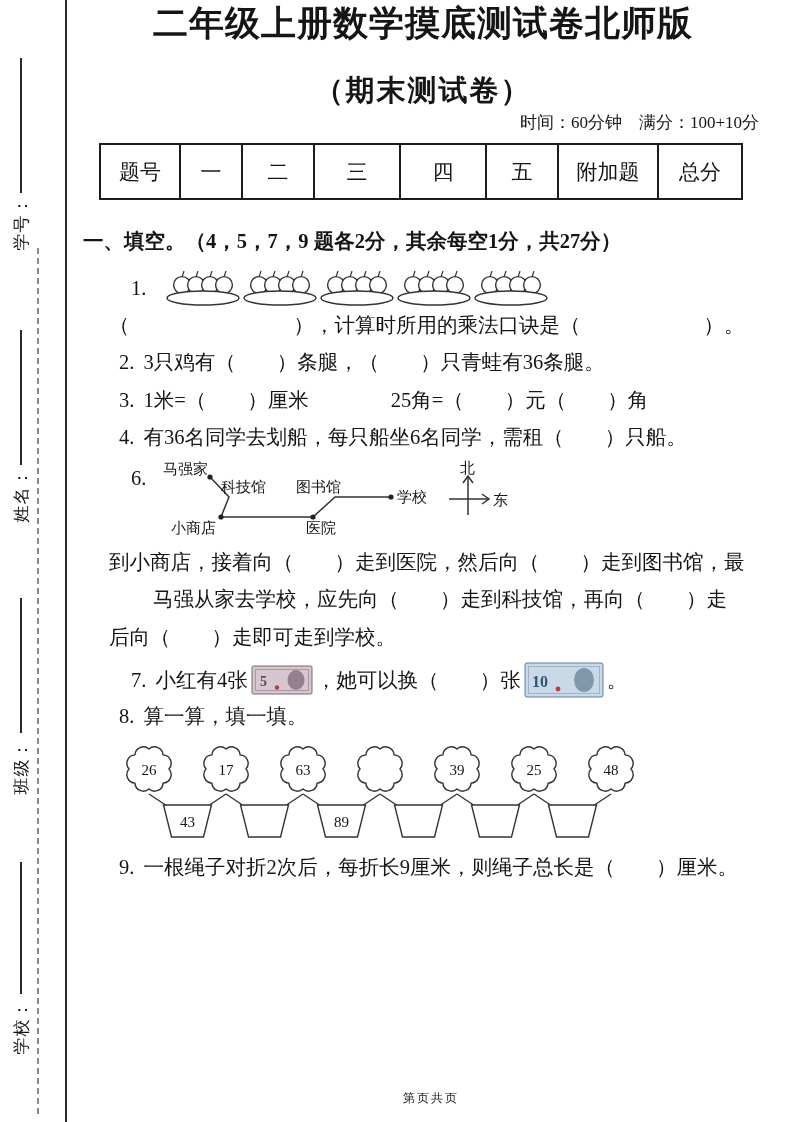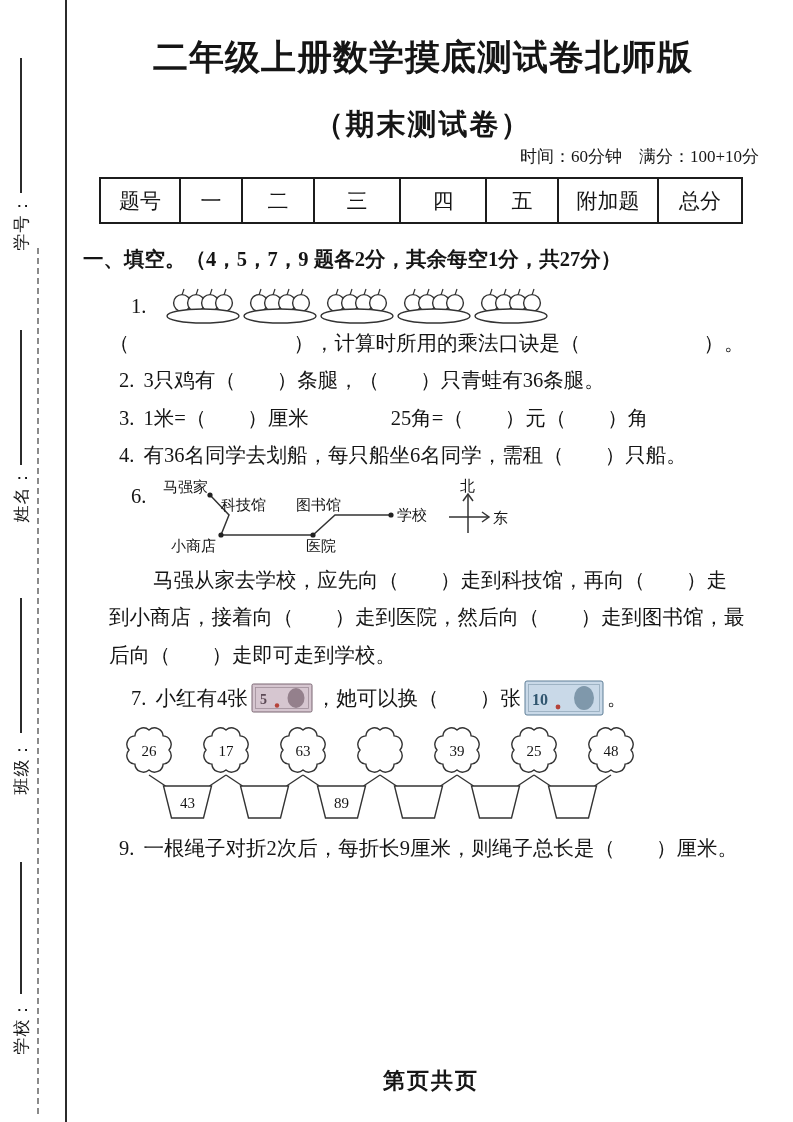"二年级上册数学摸底测试卷北师版" .title { margin-top: 34px -> none }
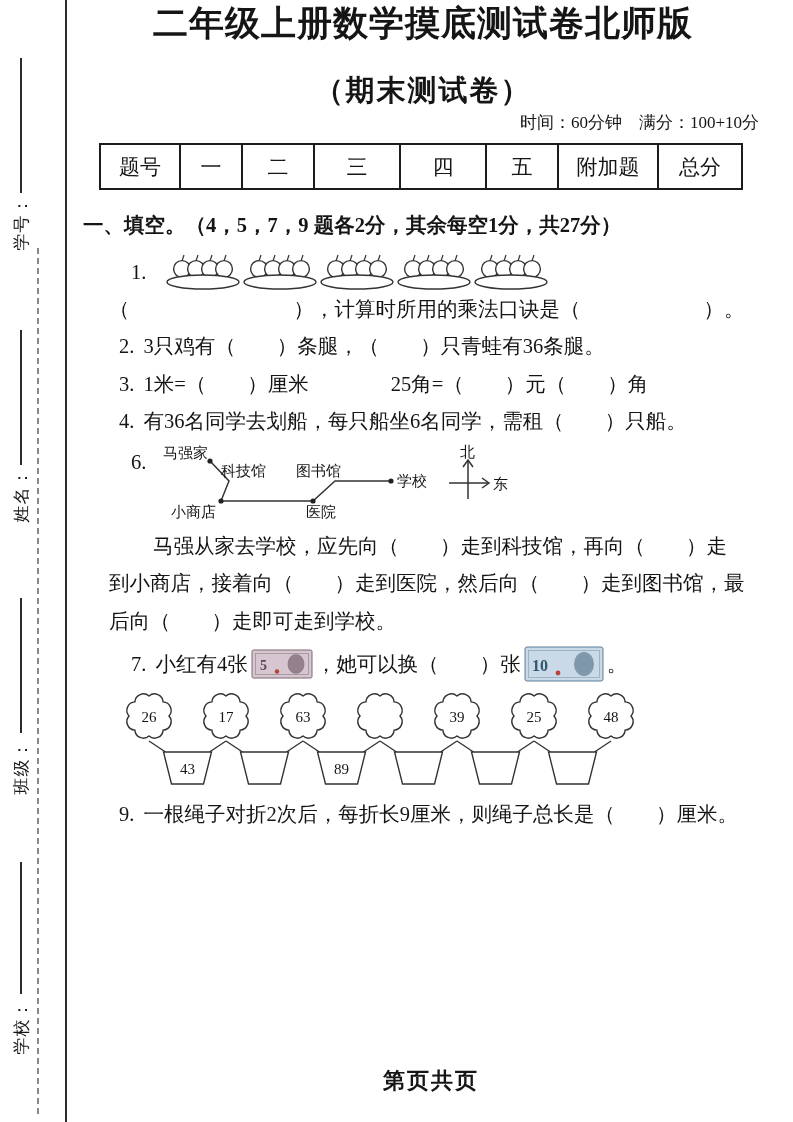"题号" .score-table td { height: 45px -> 55px }
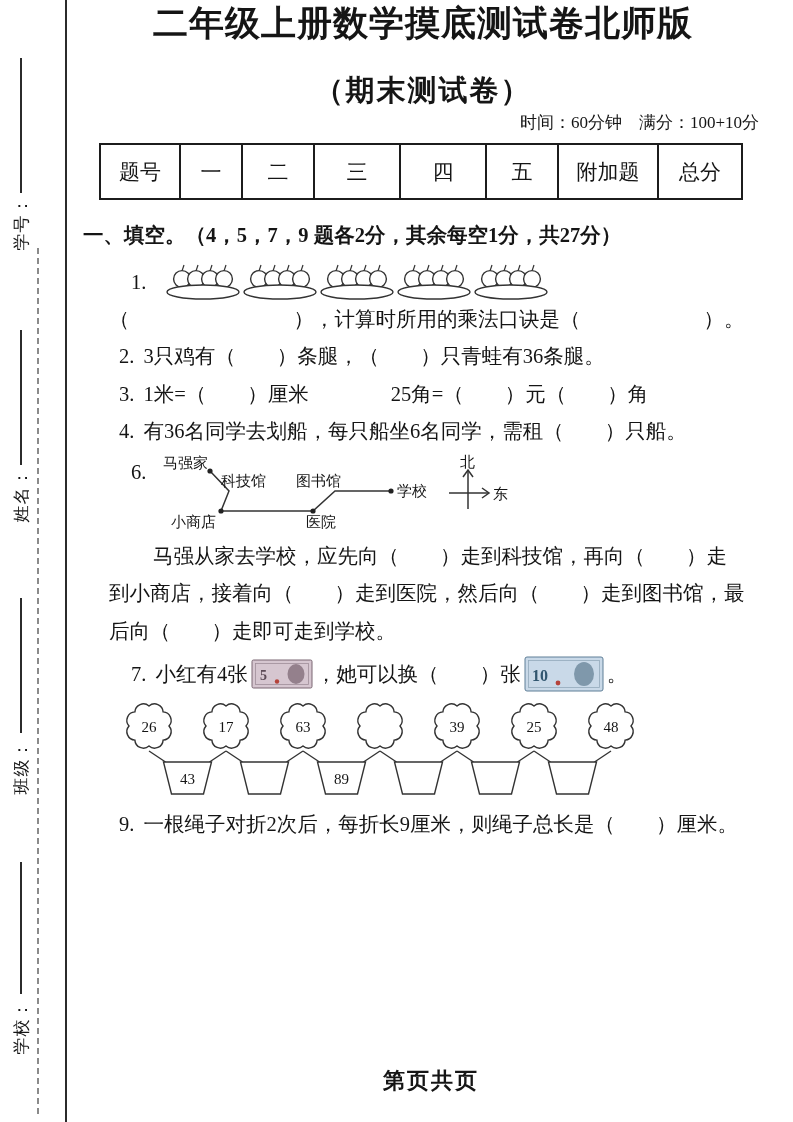"一、填空。（4，5，7，9 题各2分，其余每空1分，共27分）" .section-heading { margin-top: 21px -> 27px }
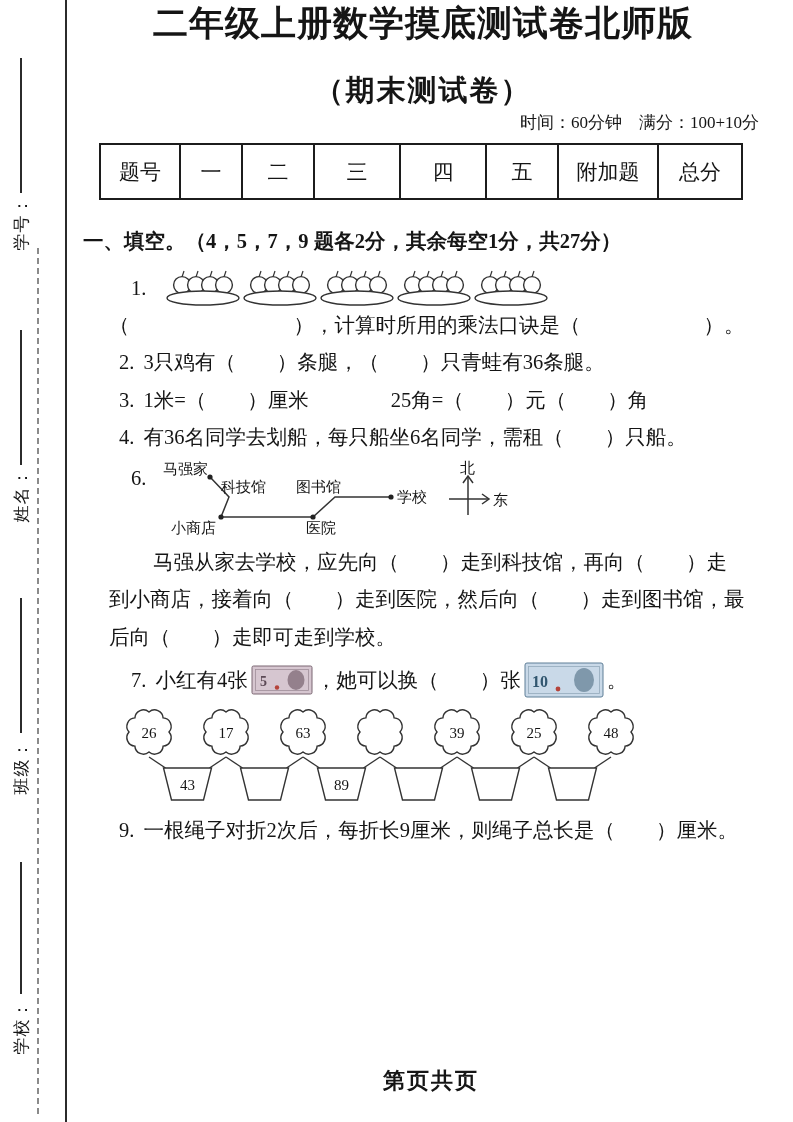"马强从家去学校，应先向（ ）走到科技馆，再向（ ）走" div.q { order: before "到小商店，接着向（ ）走到医院，然后向（ ）走到图书馆，最" -> after "到小商店，接着向（ ）走到医院，然后向（ ）走到图书馆，最" }
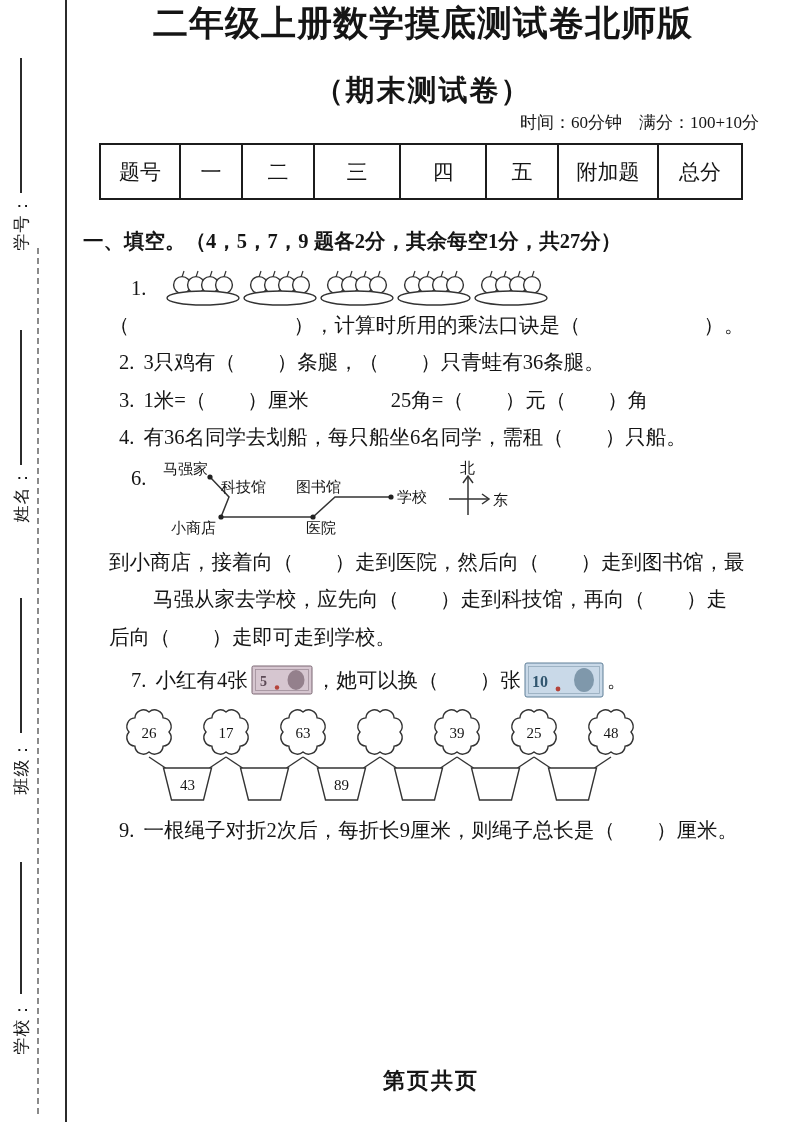"8. 算一算，填一填。" div.q { html: none -> <div><span>8.</span><span>算一算，填一填。</span></div> }
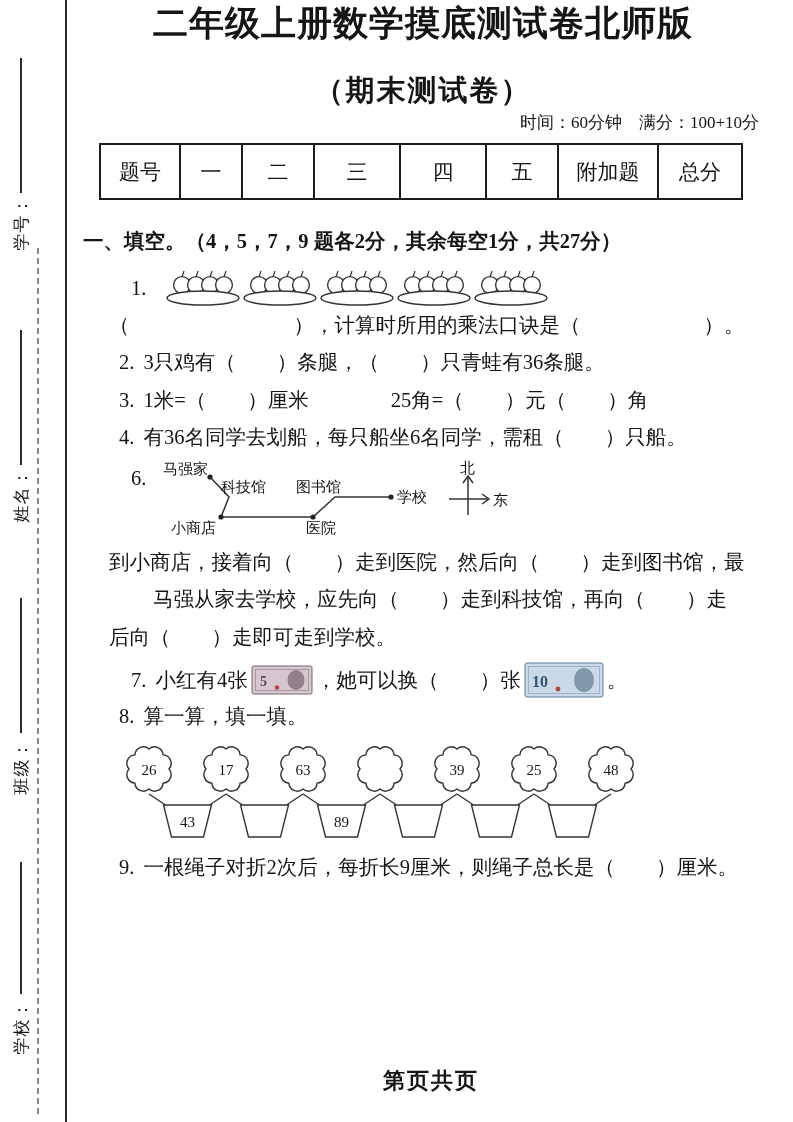"第页共页" .footer { bottom: 26px -> 15px; font-size: 22px -> 12px; font-weight: bold -> normal }
